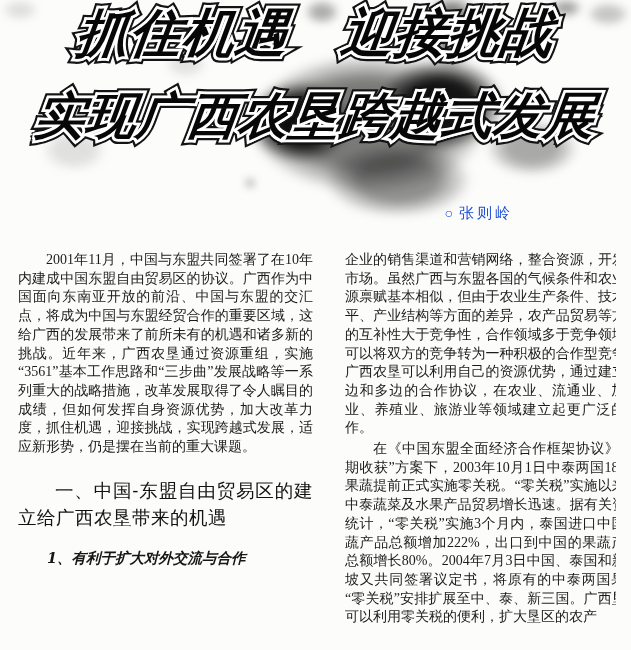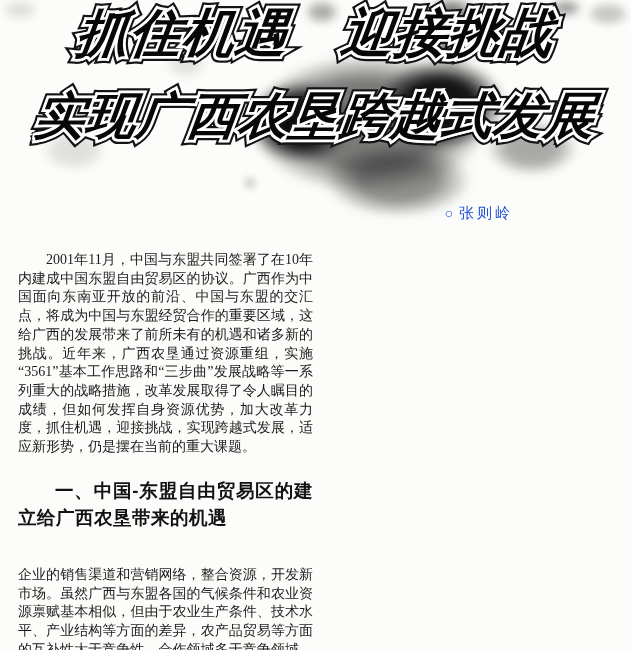"2001年11月，中国与东盟共同签署了在10年内建成中国东盟自由贸易区的协议。广" .columns { flex-direction: column -> none; gap: 20px -> 32px }
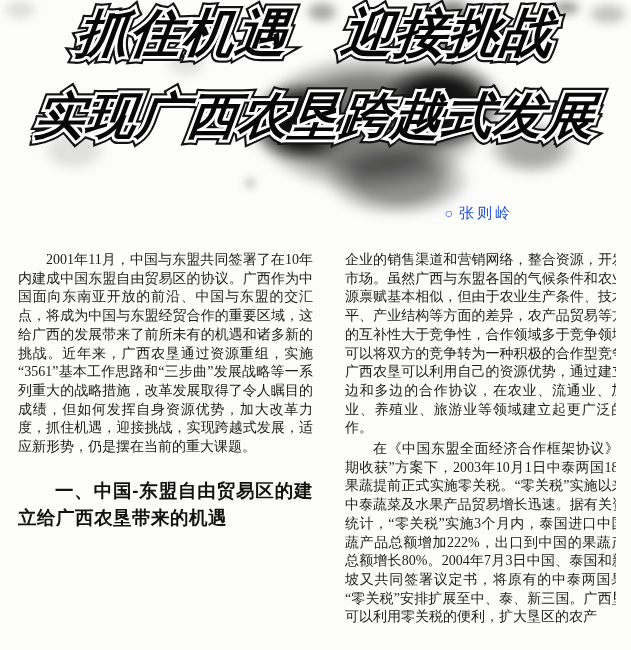"一、中国-东盟自由贸易区的建立给广西农垦带来的机遇" .sec-heading { font-weight: bold -> normal }
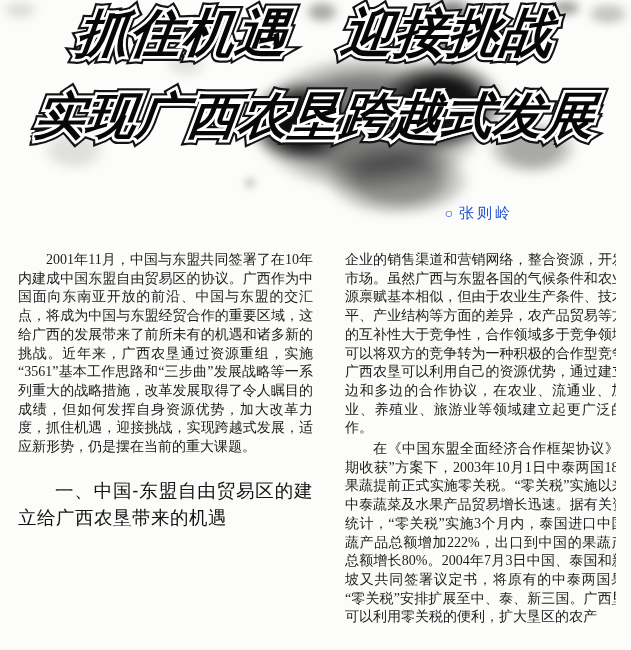"1、有利于扩大对外交流与合作" h3.sub-heading { html: none -> <h3>1、有利于扩大对外交流与合作</h3> }
